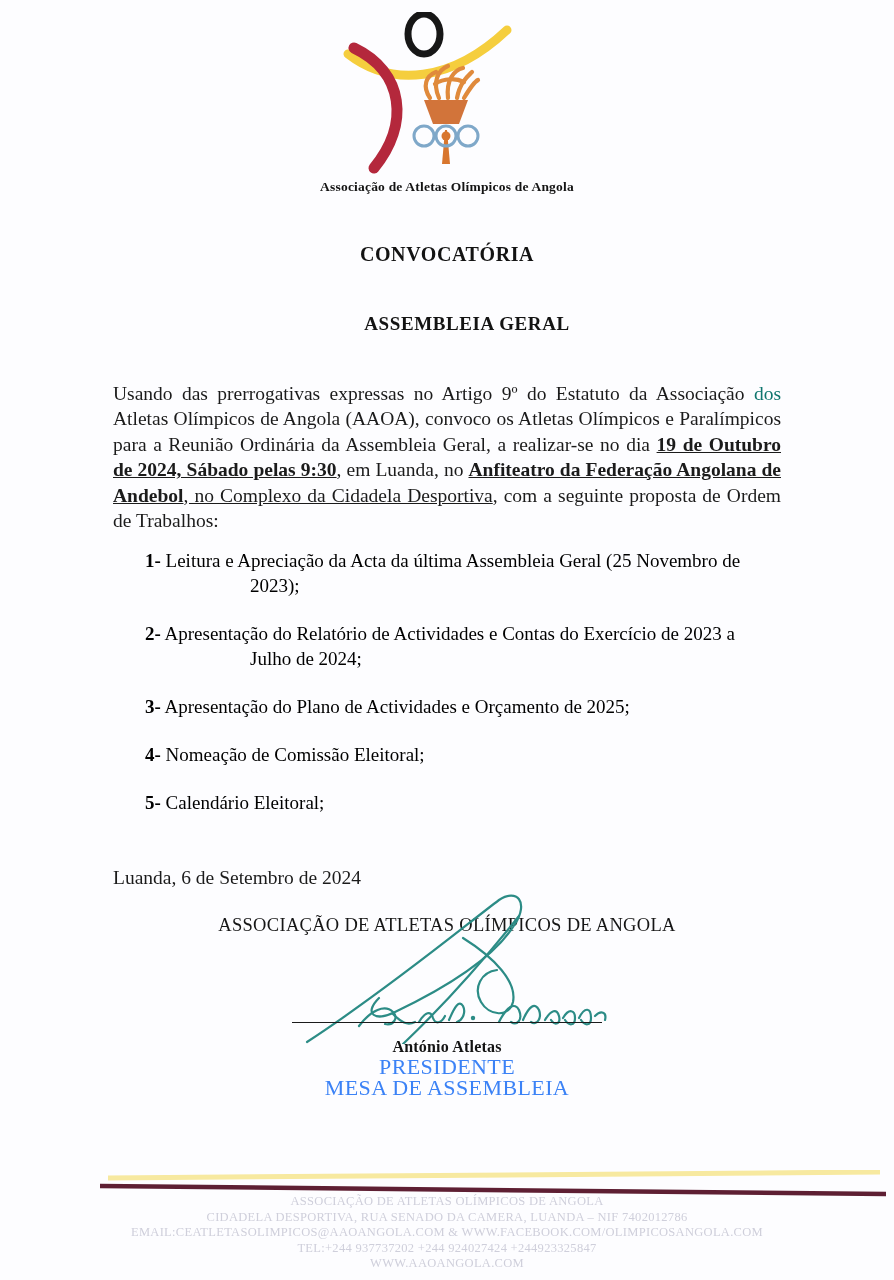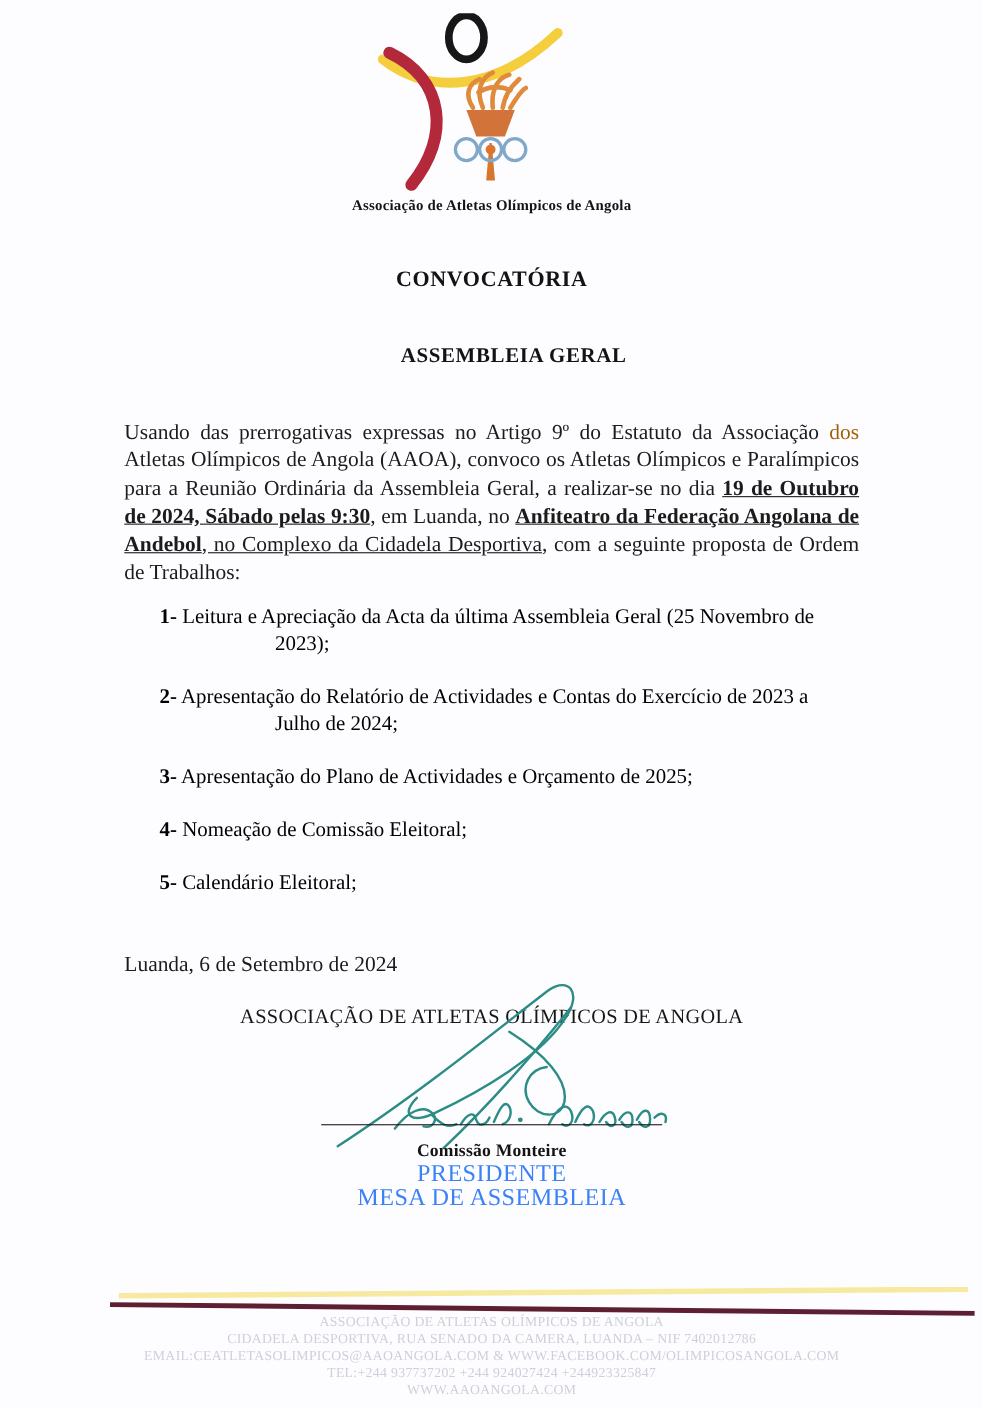"dos" .body-block .faded { color: #a16207 -> #0f766e }
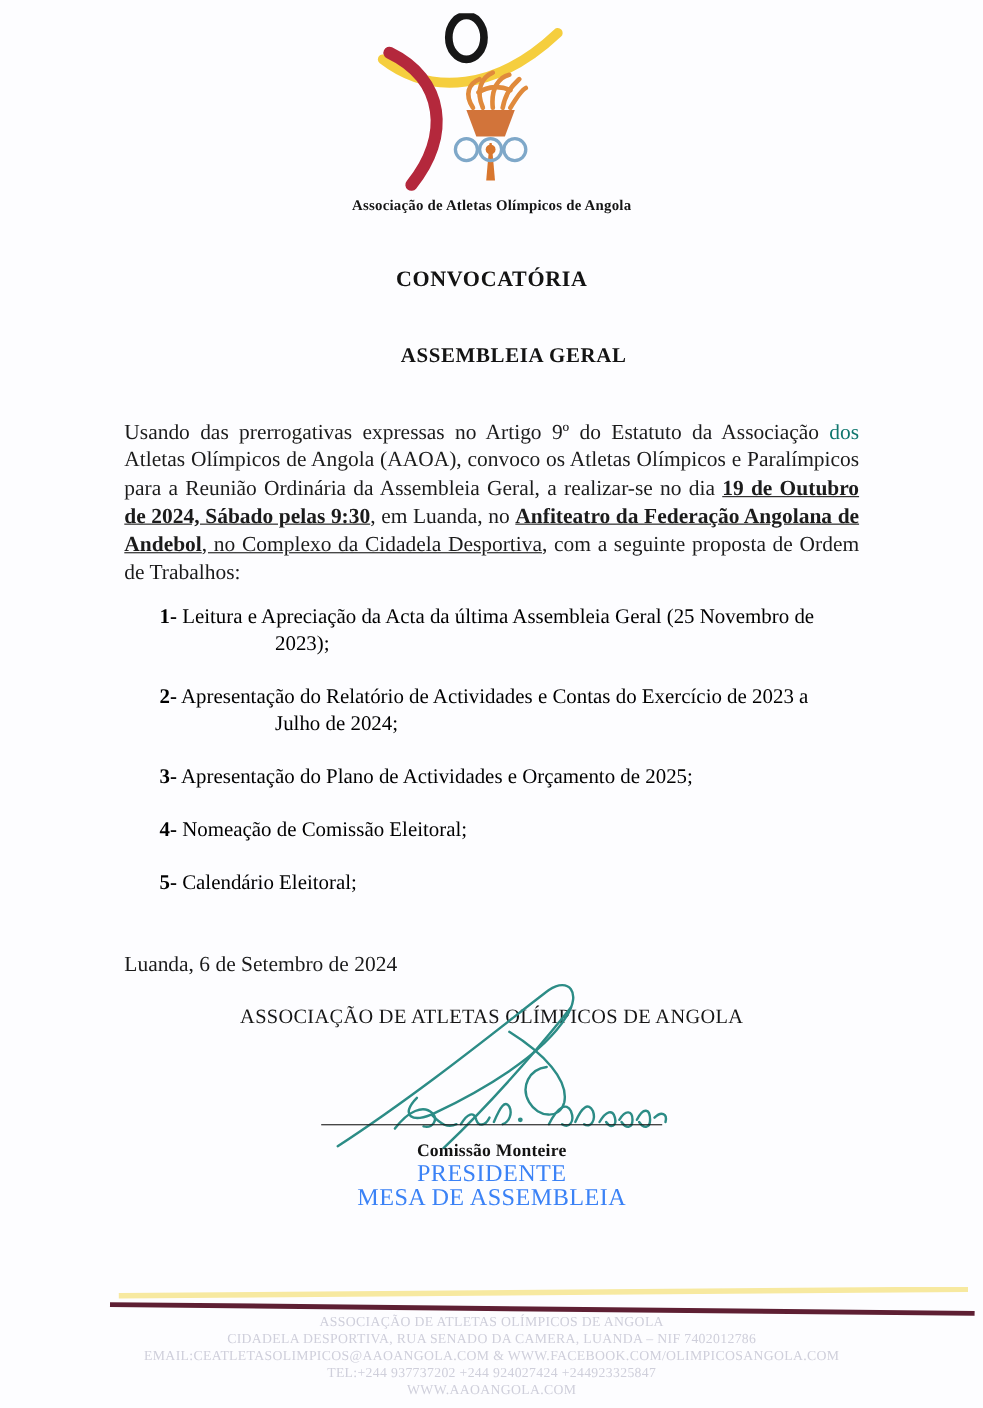"Comissão Monteire" div.sig-name { text: Comissão Monteire -> António Atletas }
